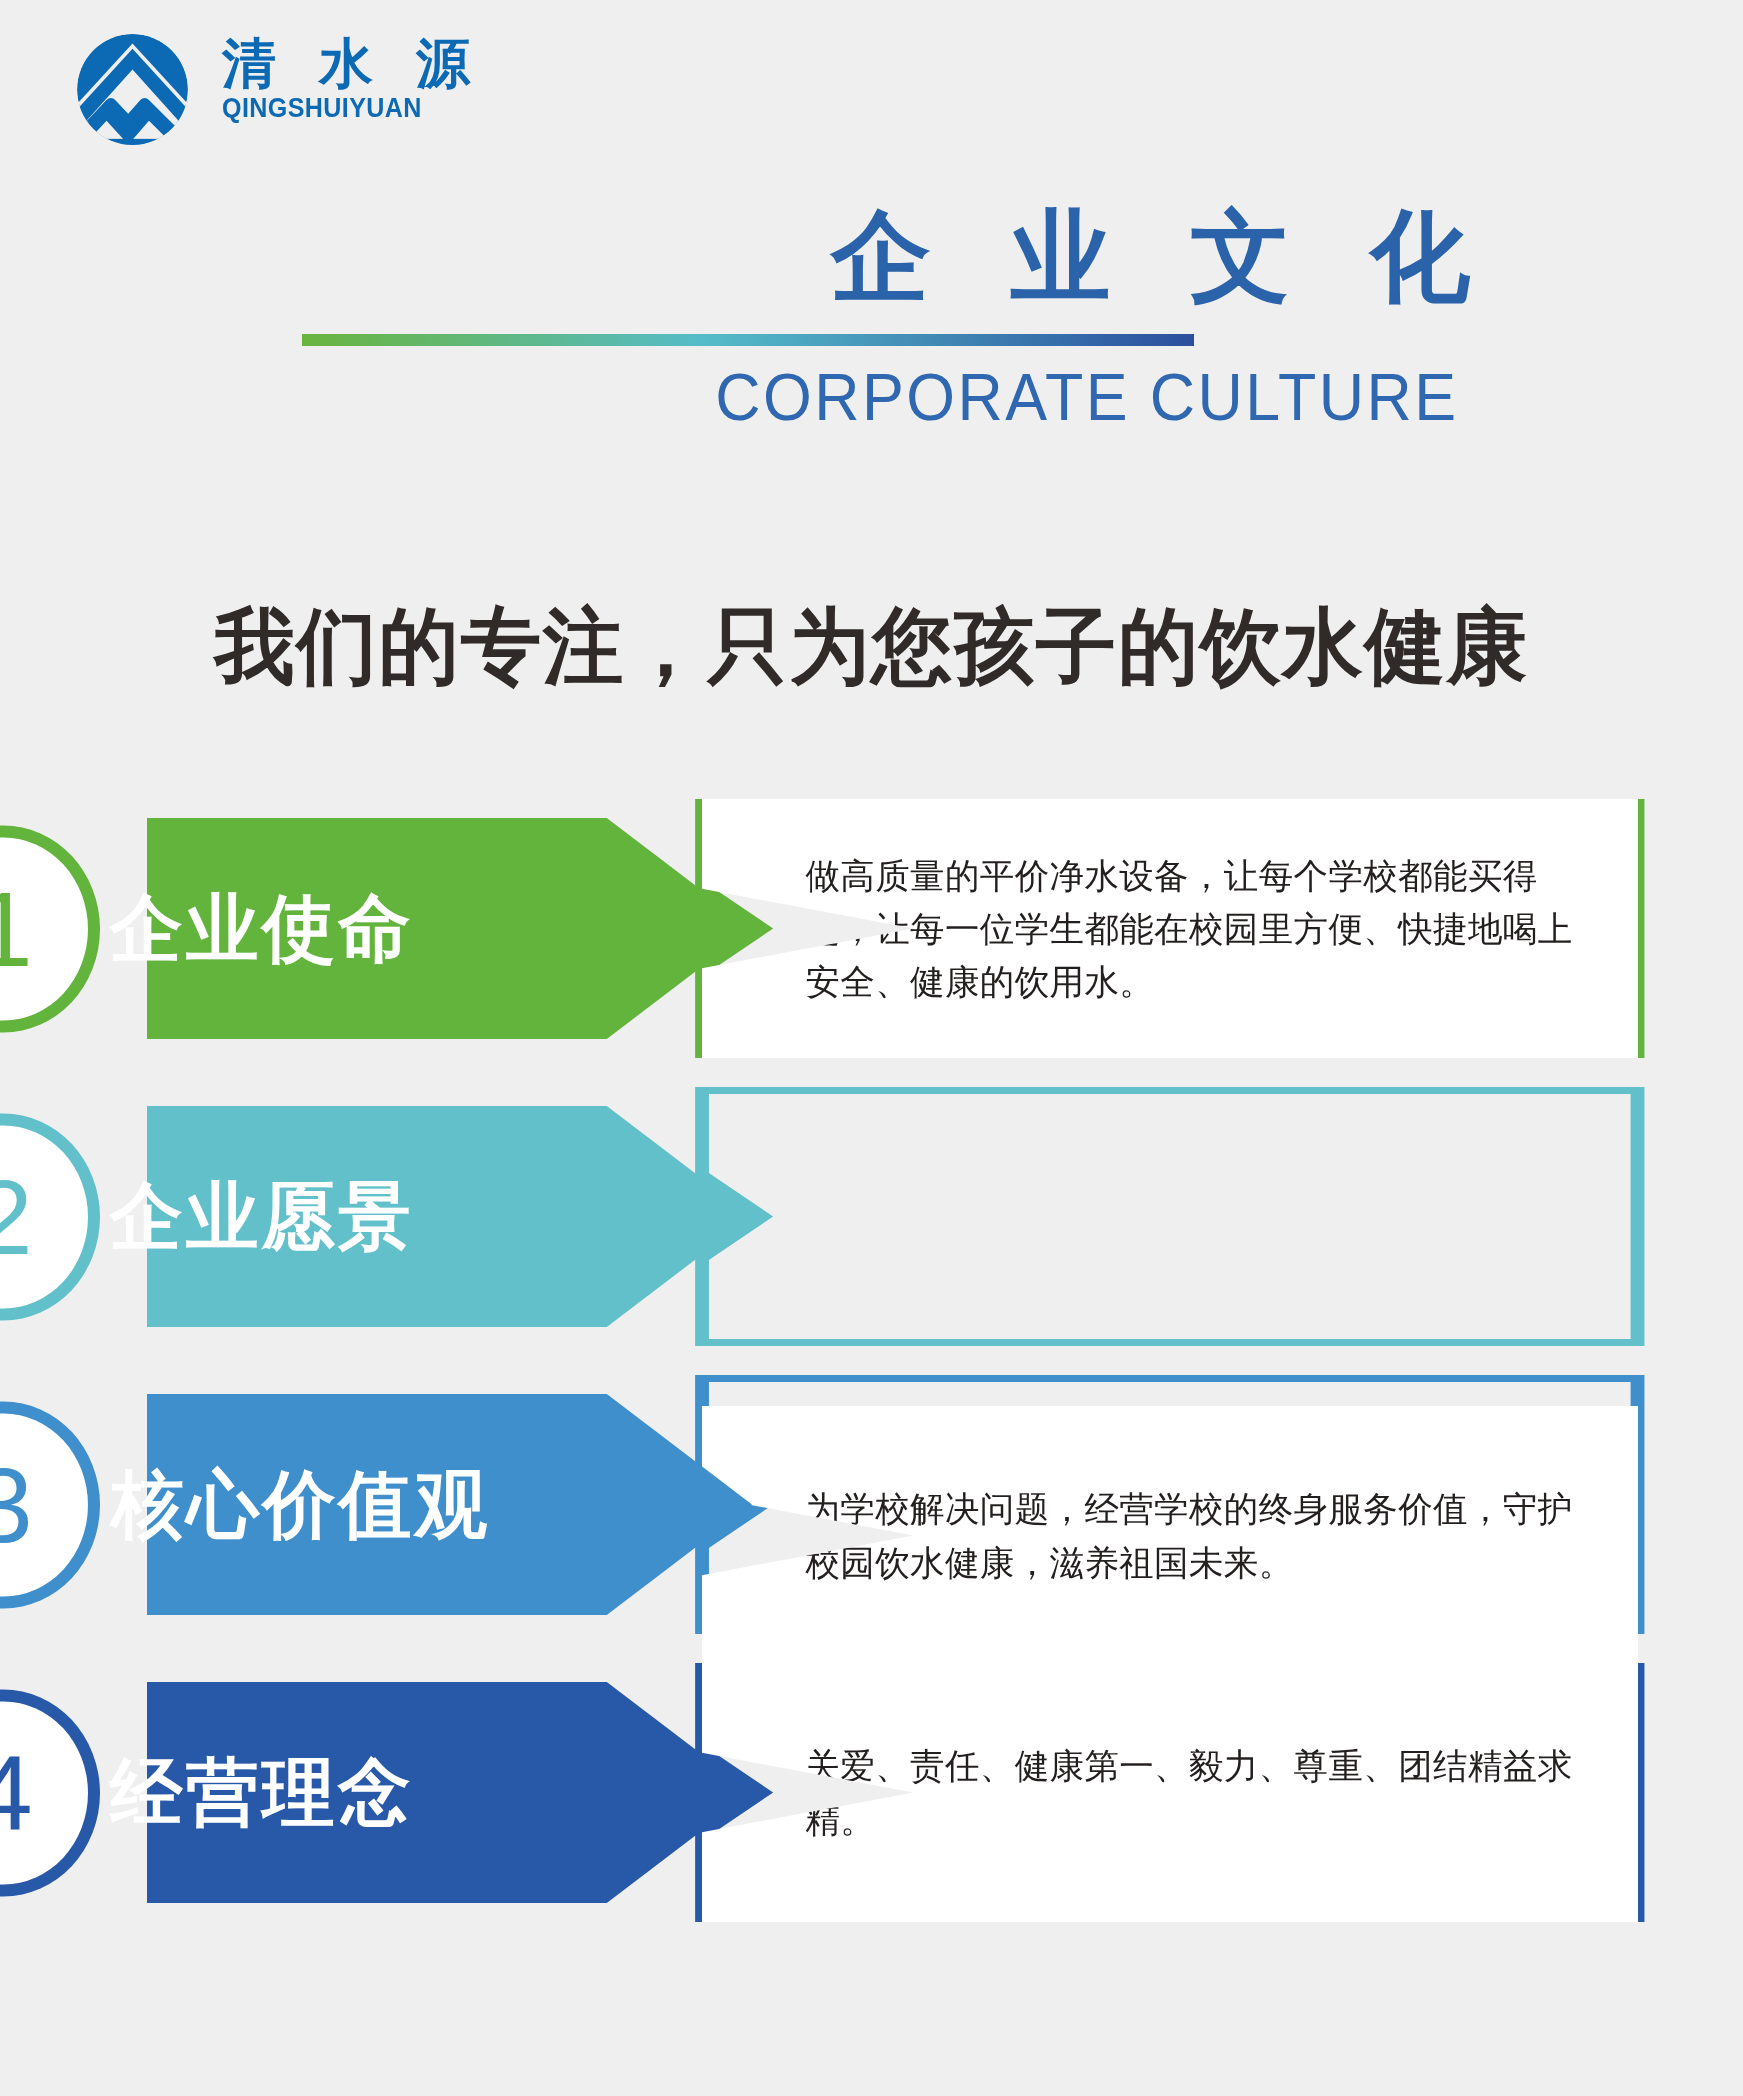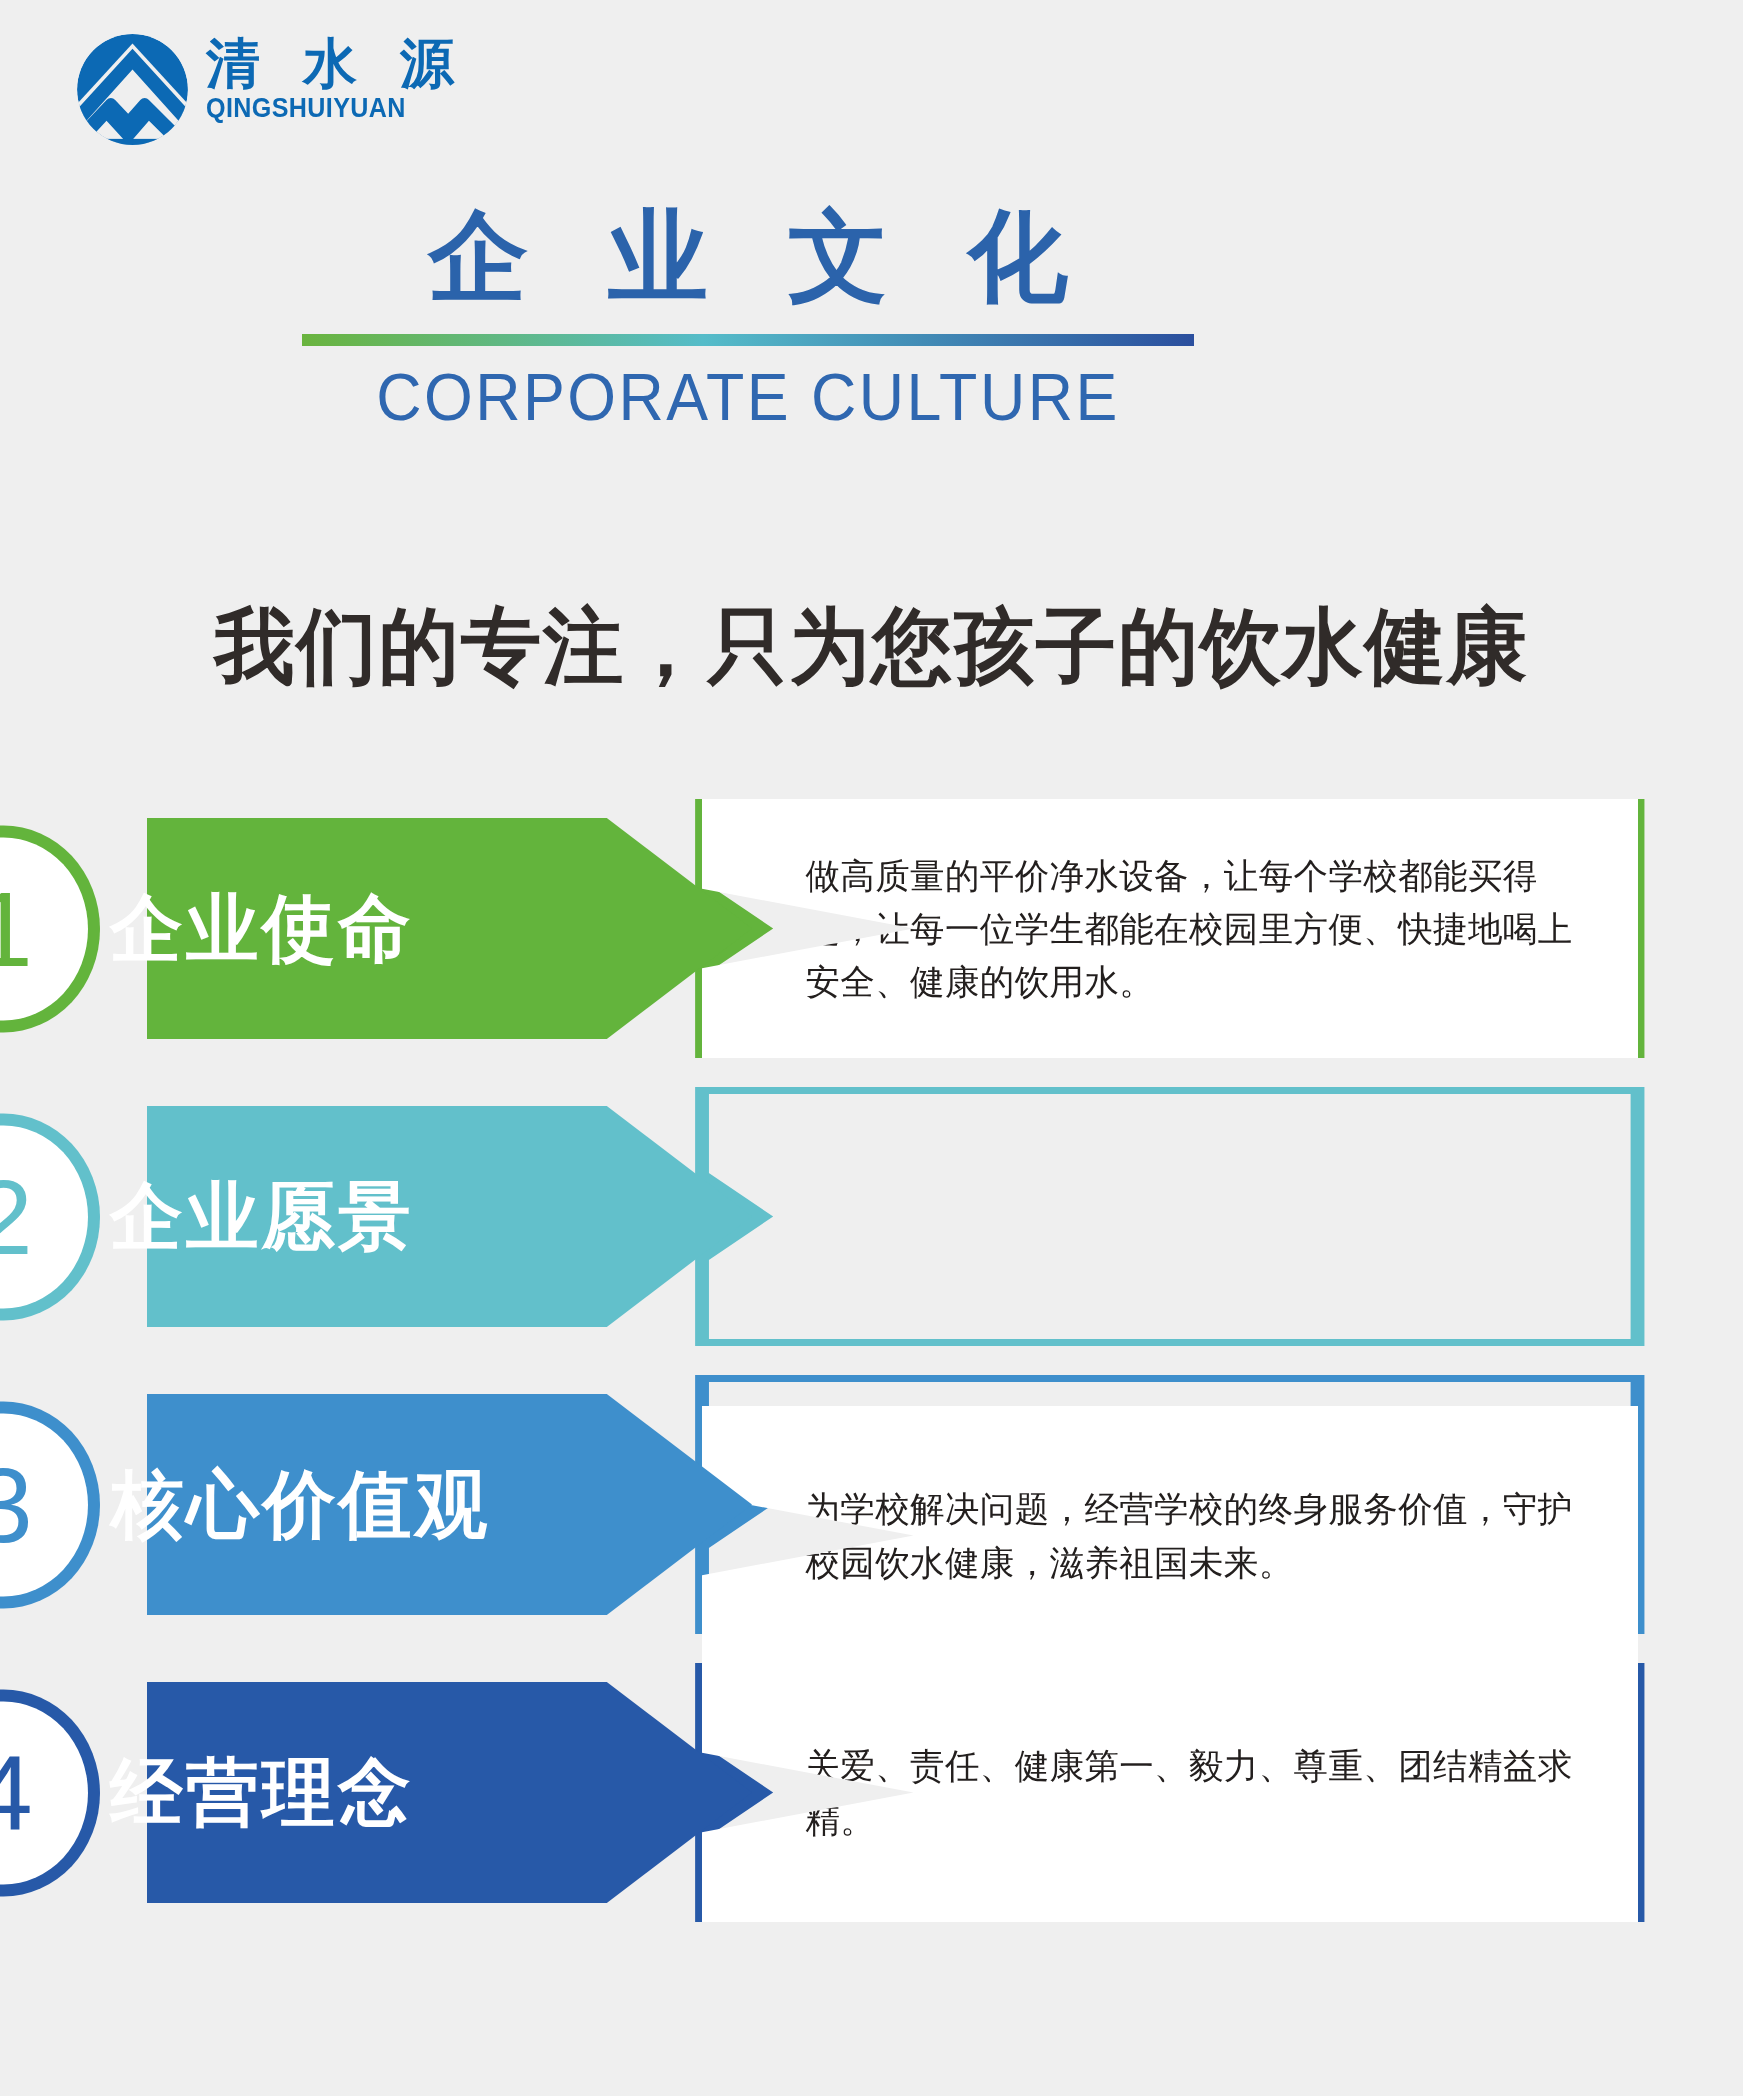"清 水 源" #logo-words { margin-left: 12px -> 28px }
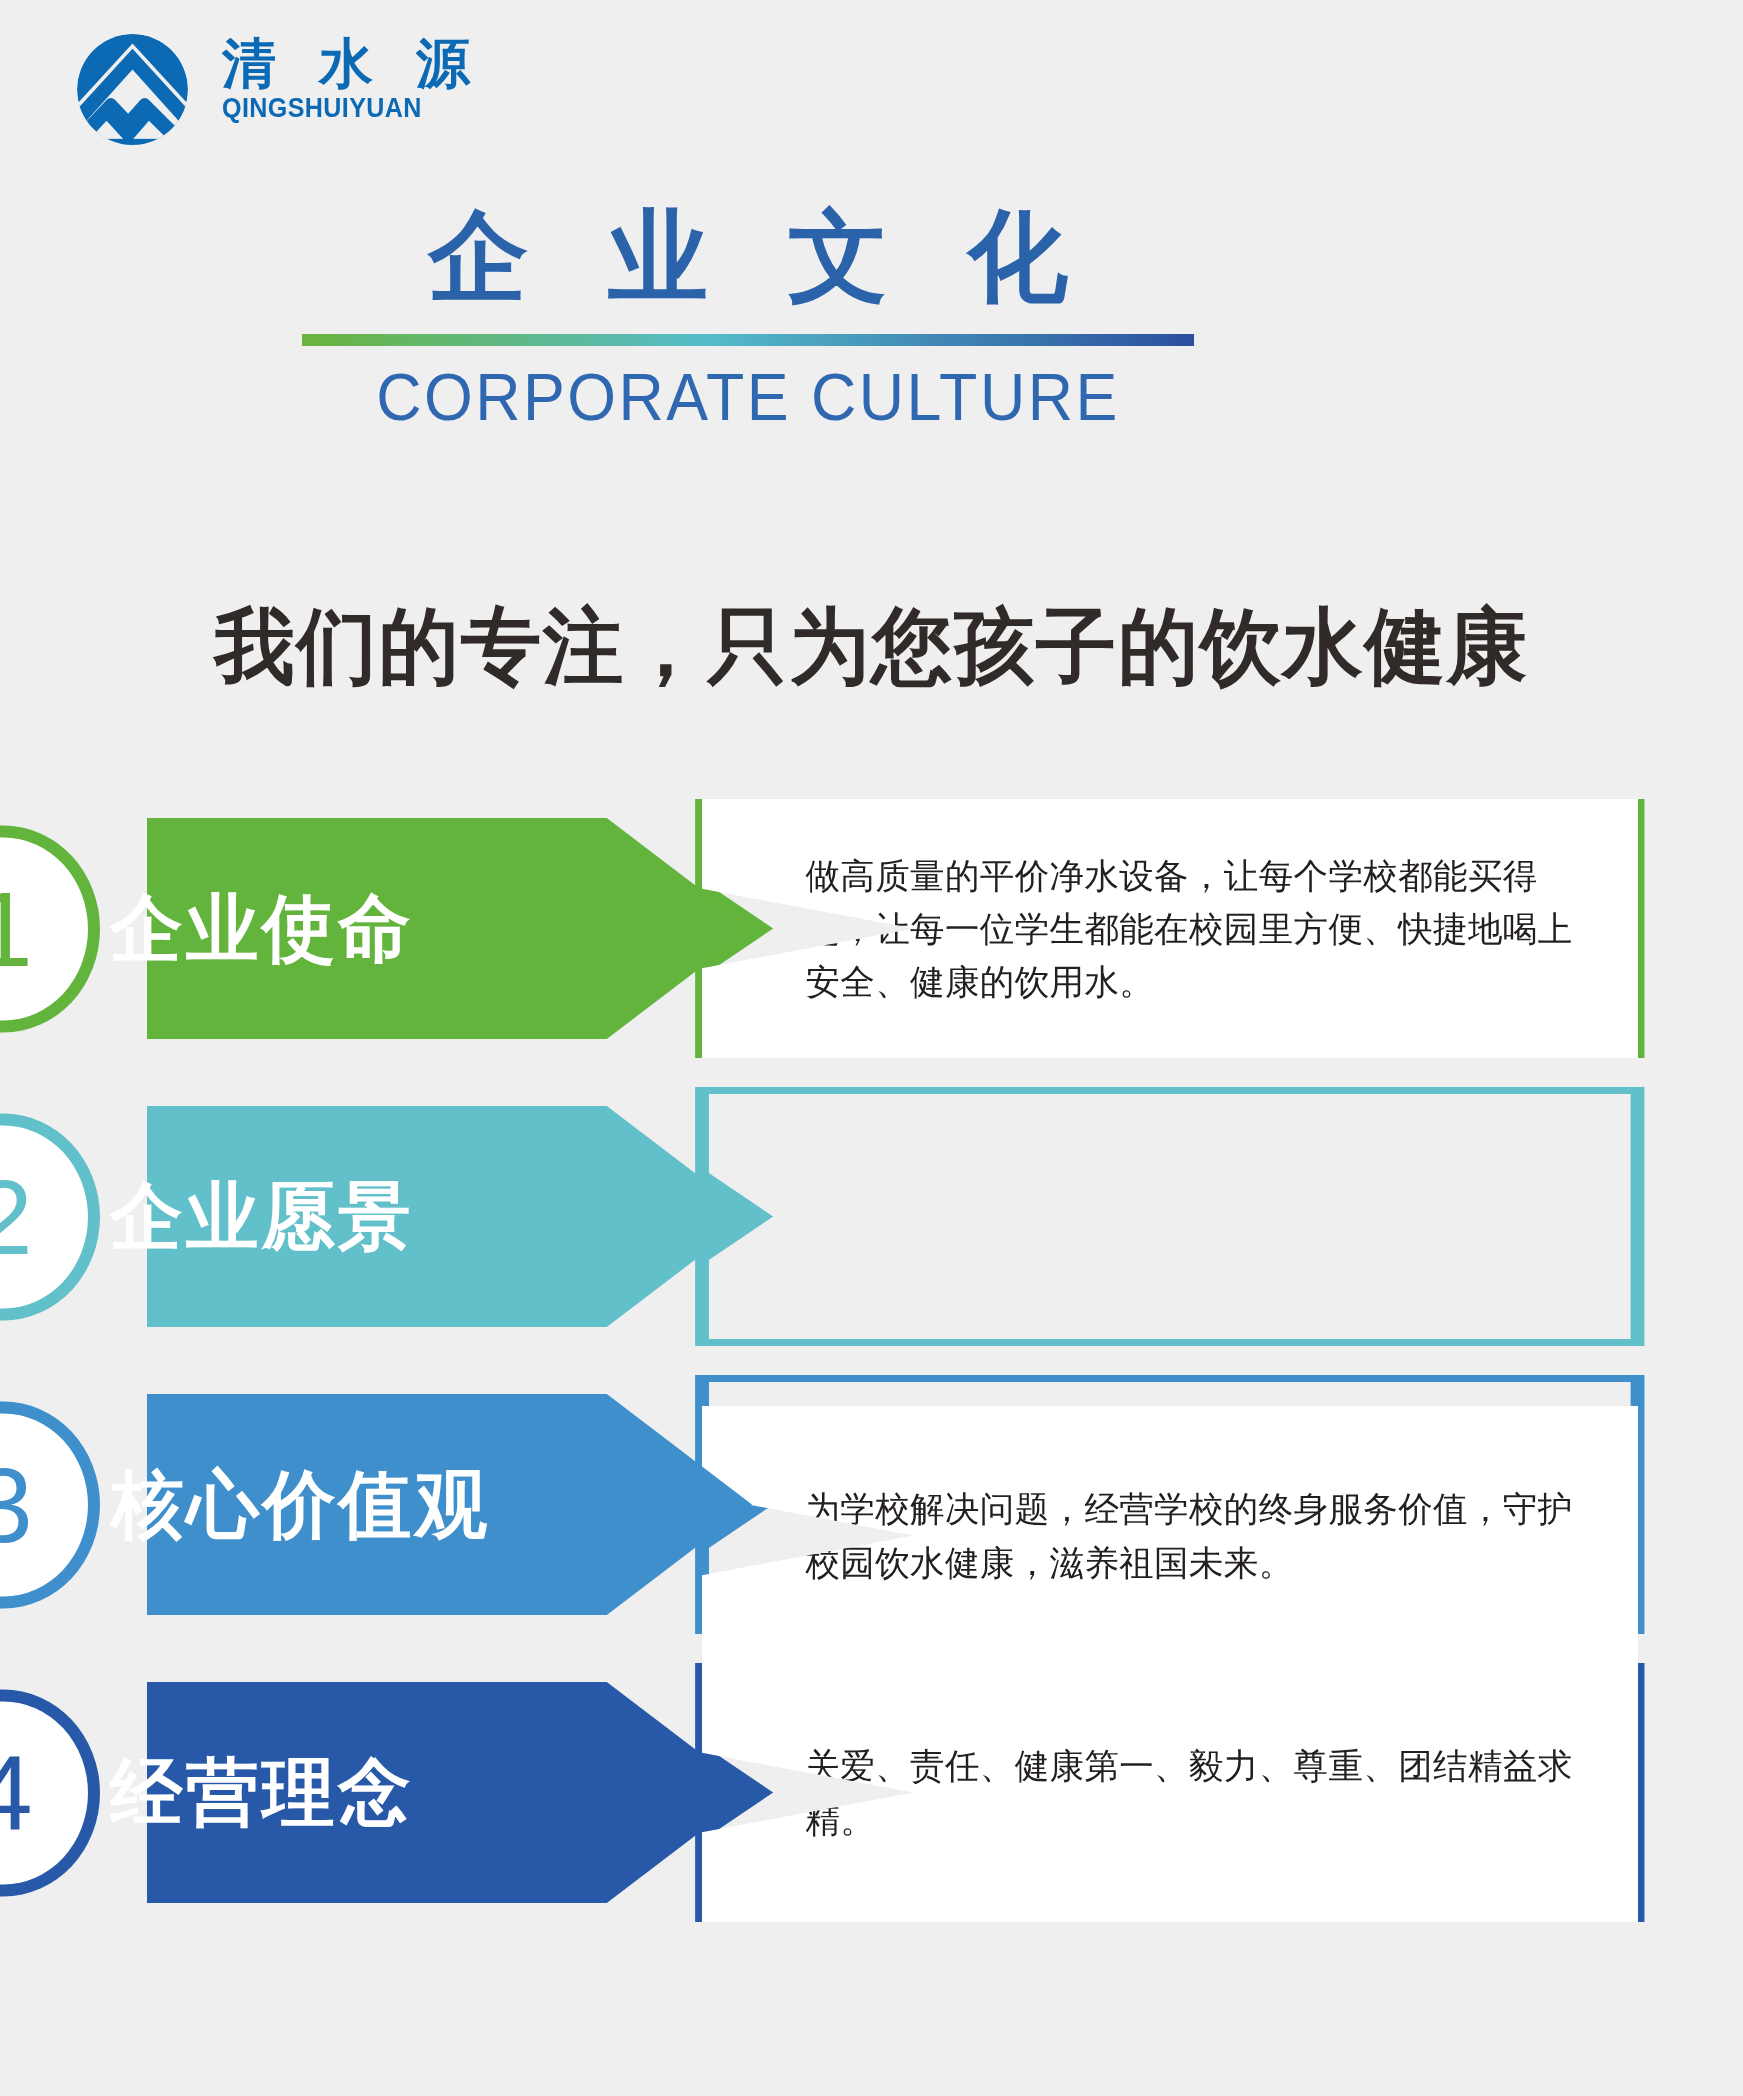"企 业 文 化" #header { text-align: center -> right }
